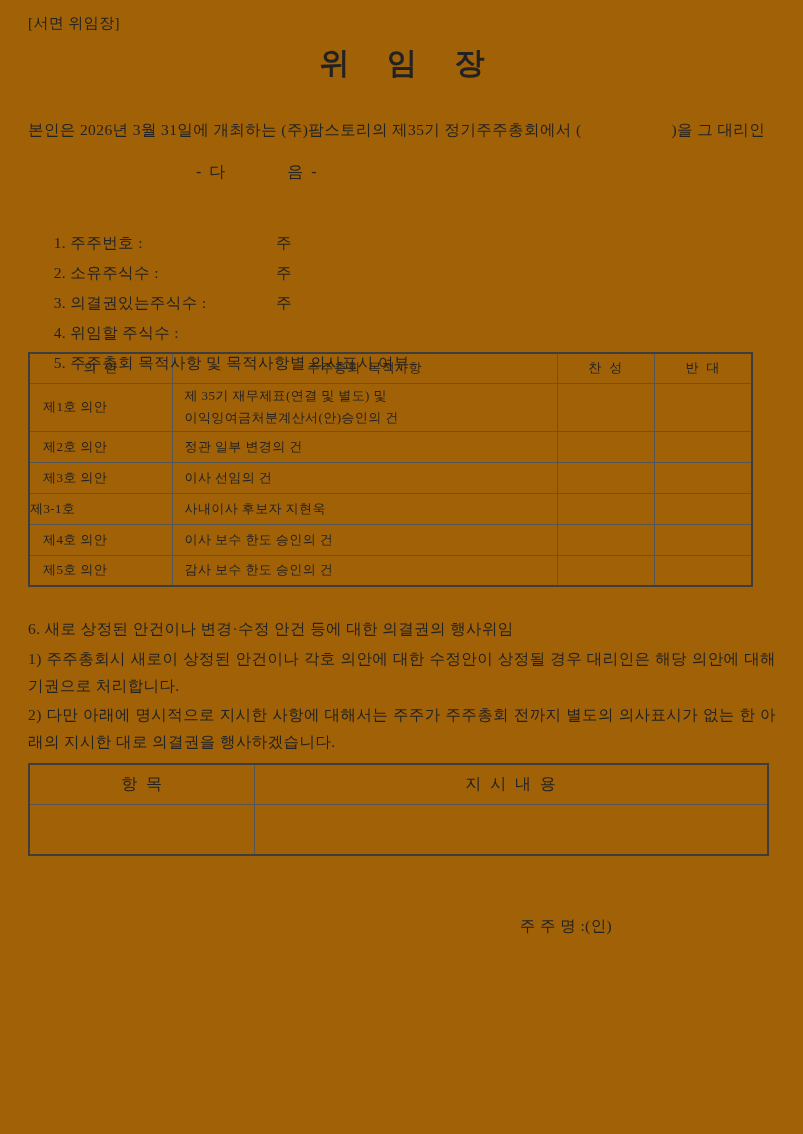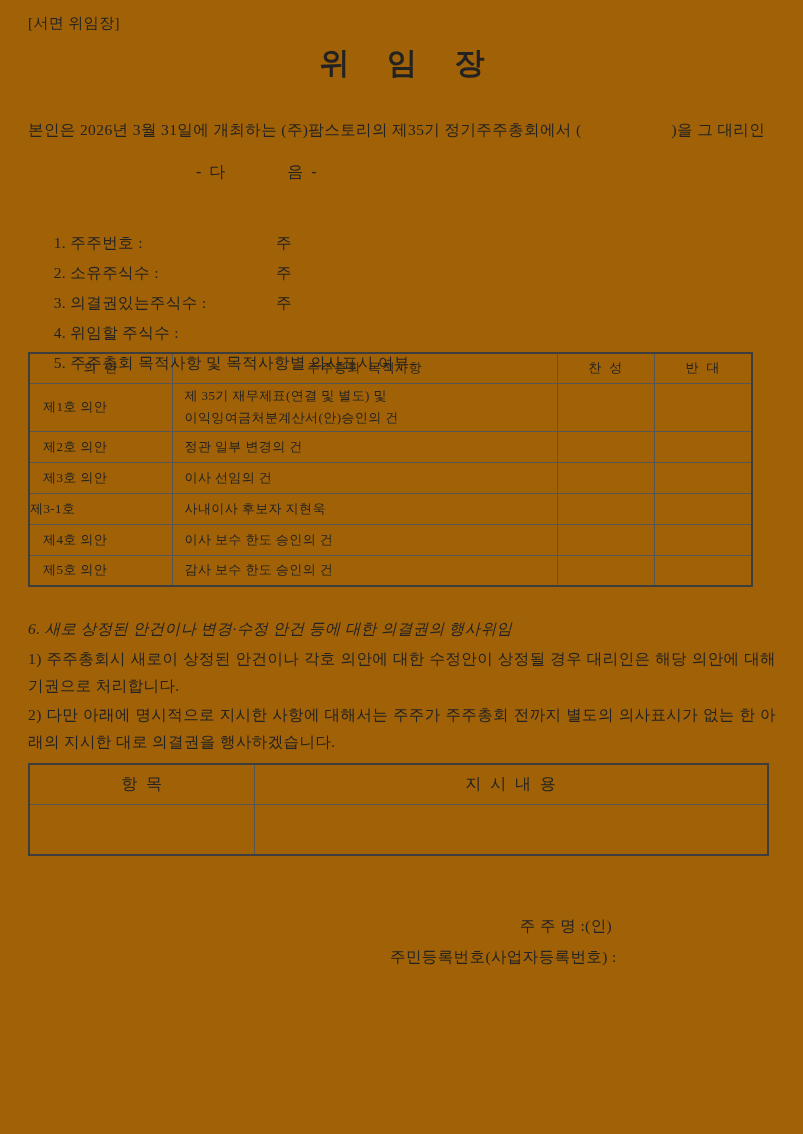"6. 새로 상정된 안건이나 변경·수정" .section6 .heading { font-style: italic -> none }
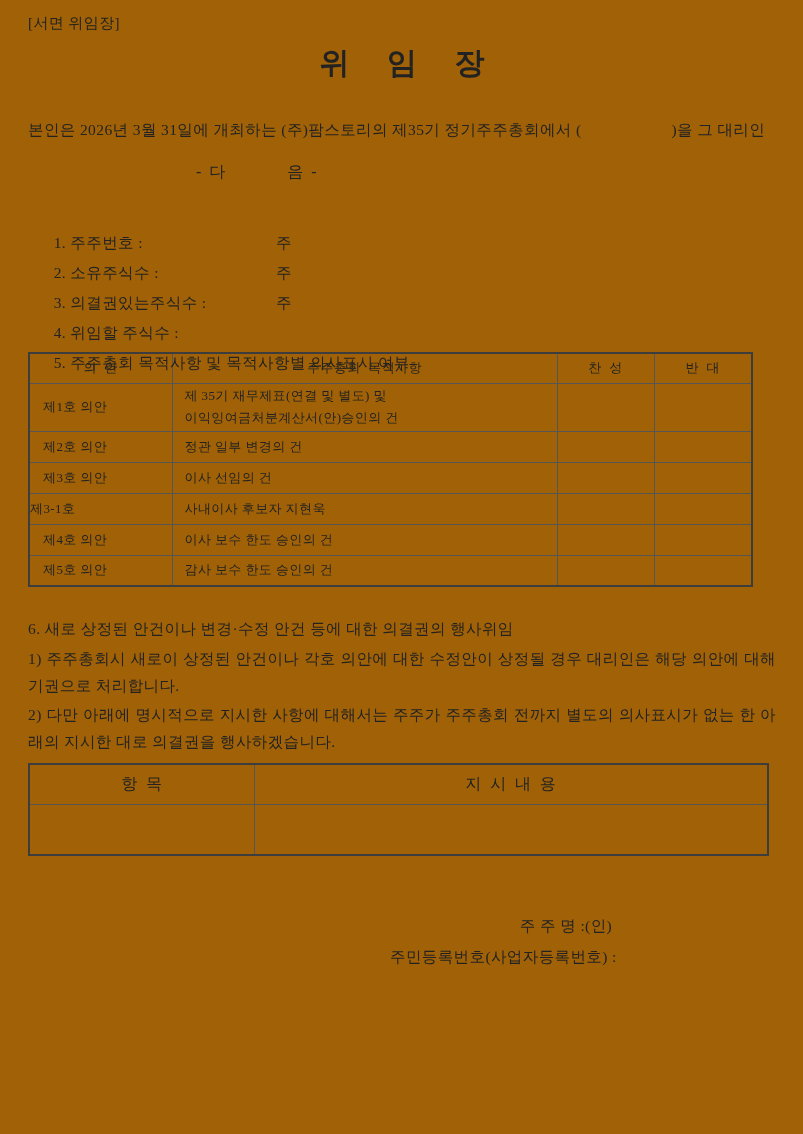"주민등록번호(사업자등록번호) :" div.sig-line { html: <div>주민등록번호(사업자등록번호) :</div> -> none }
